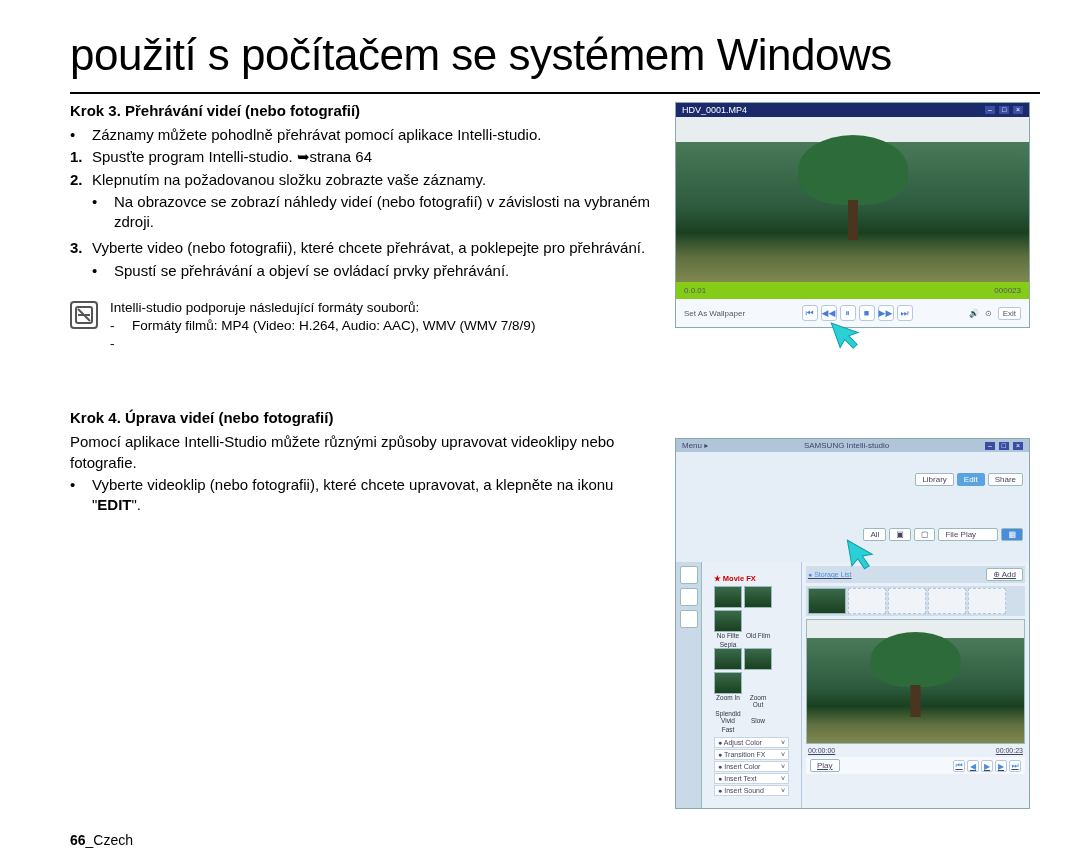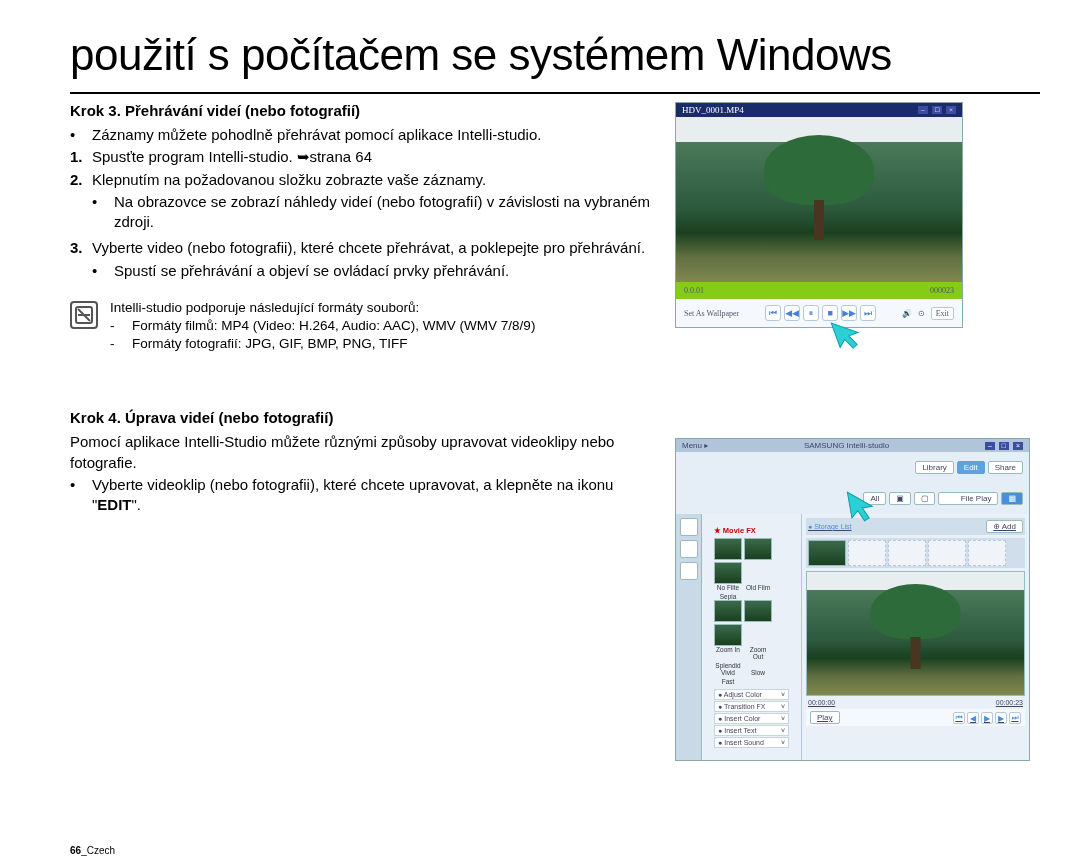"HDV_0001.MP4" .shot { font-family: Liberation Serif, serif -> none; width: 288px -> 355px }
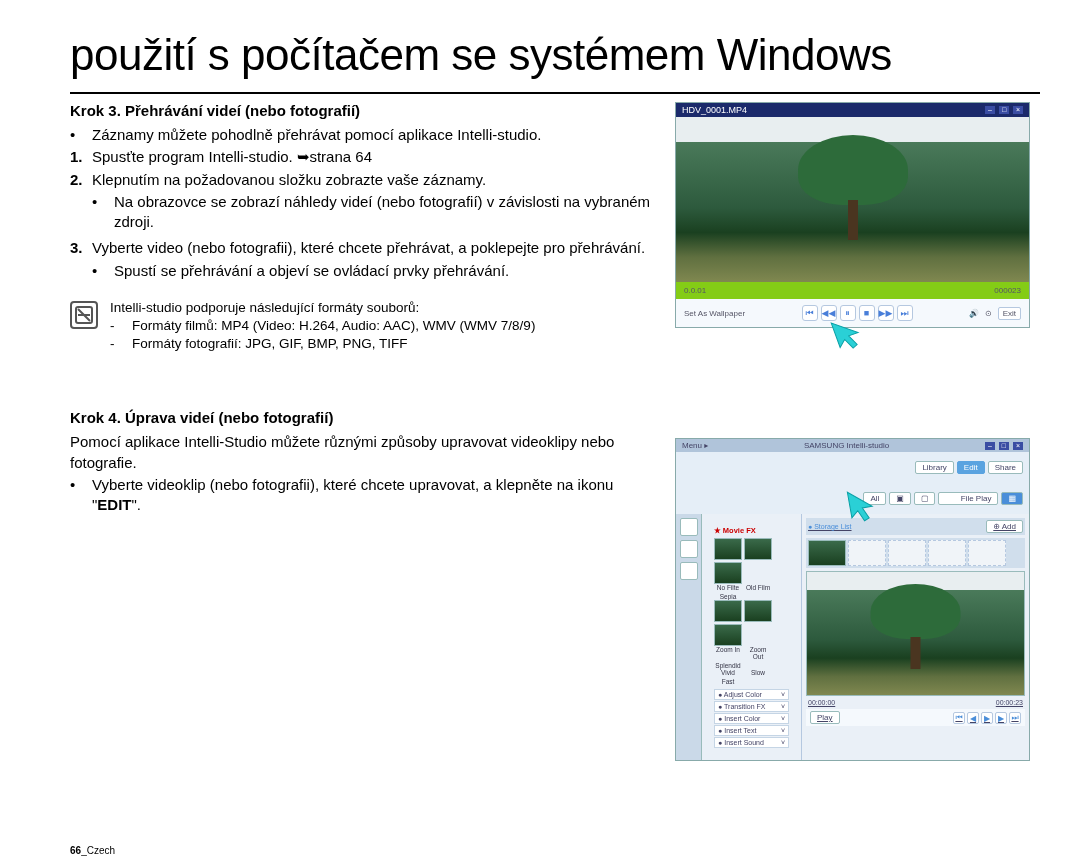"Formáty fotografií: JPG, GIF, BMP," div { html: <div>Formáty fotografií: JPG, GIF, BMP, PNG, TIFF</div> -> none }
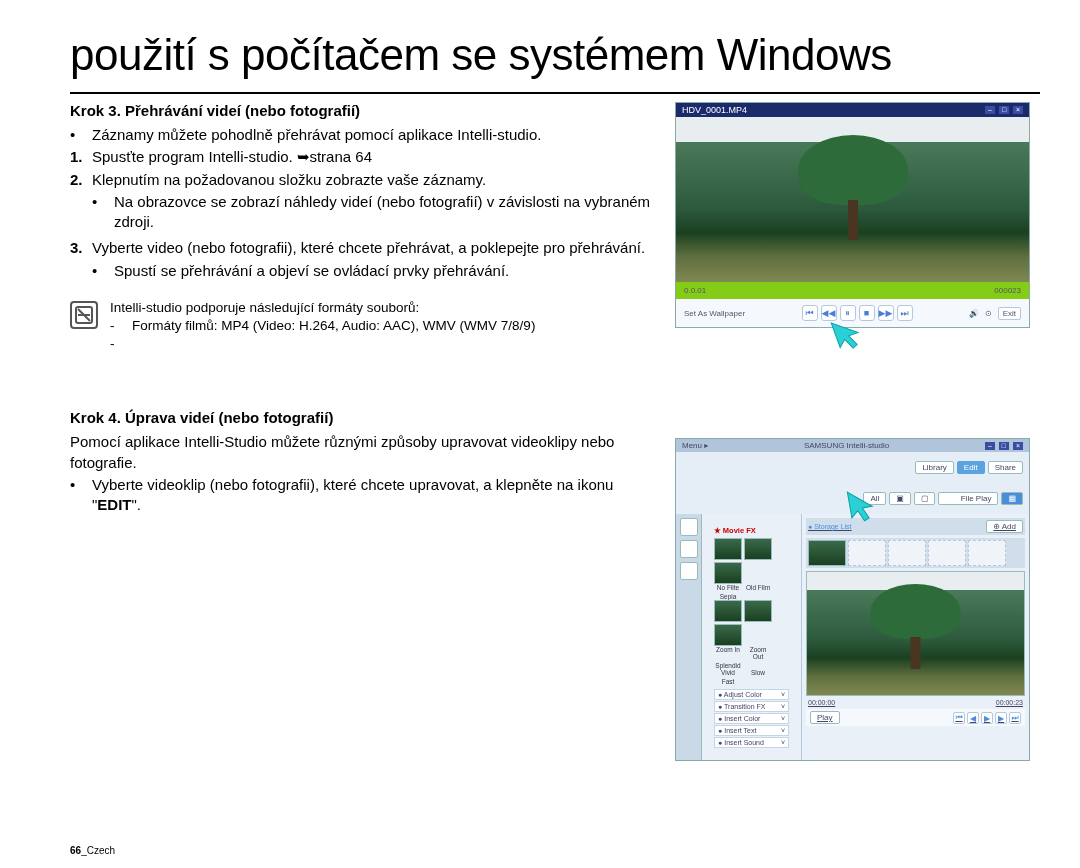"Library" .shot2-tabs { padding: 9px 6px -> 21px 6px; text-align: right -> none }
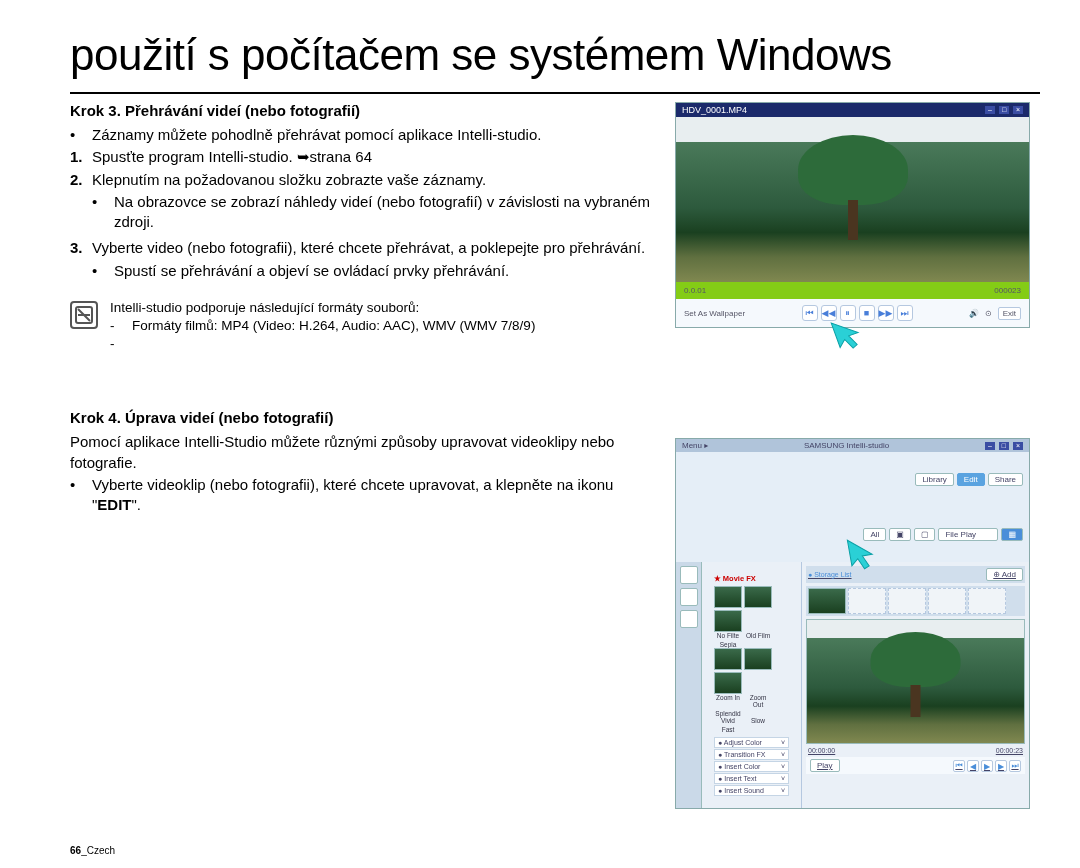"66_Czech" .footer { bottom: 12px -> 20px; font-size: 10px -> 14px }
